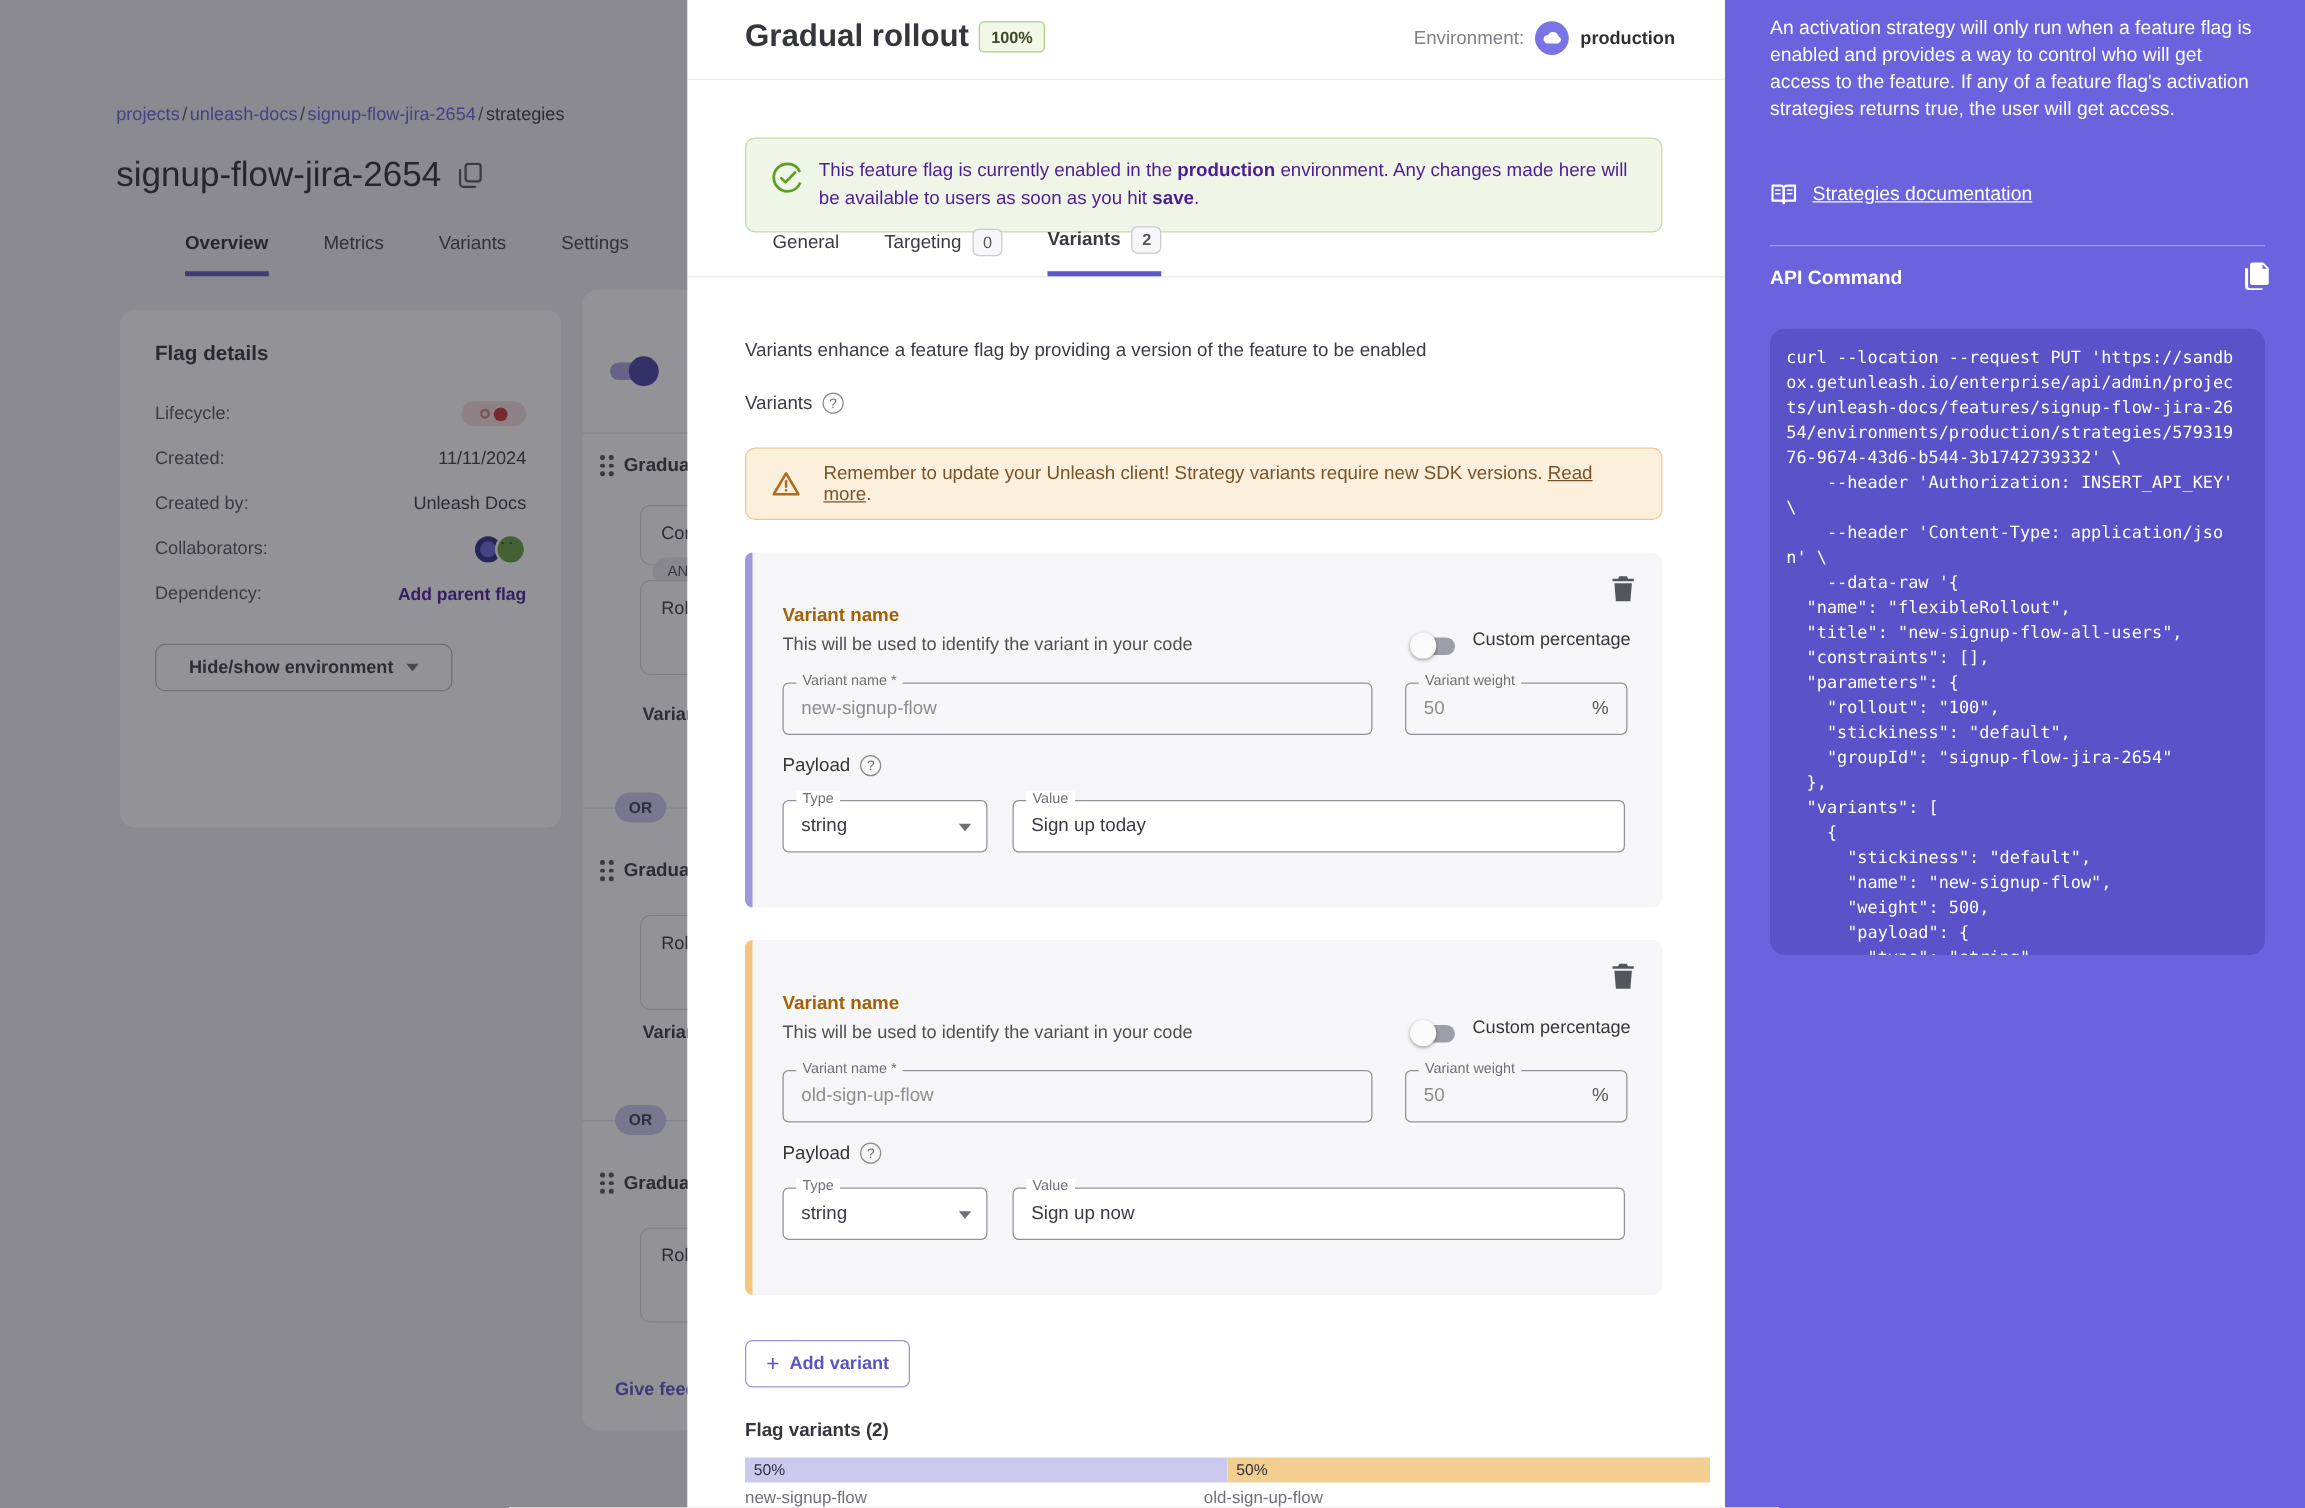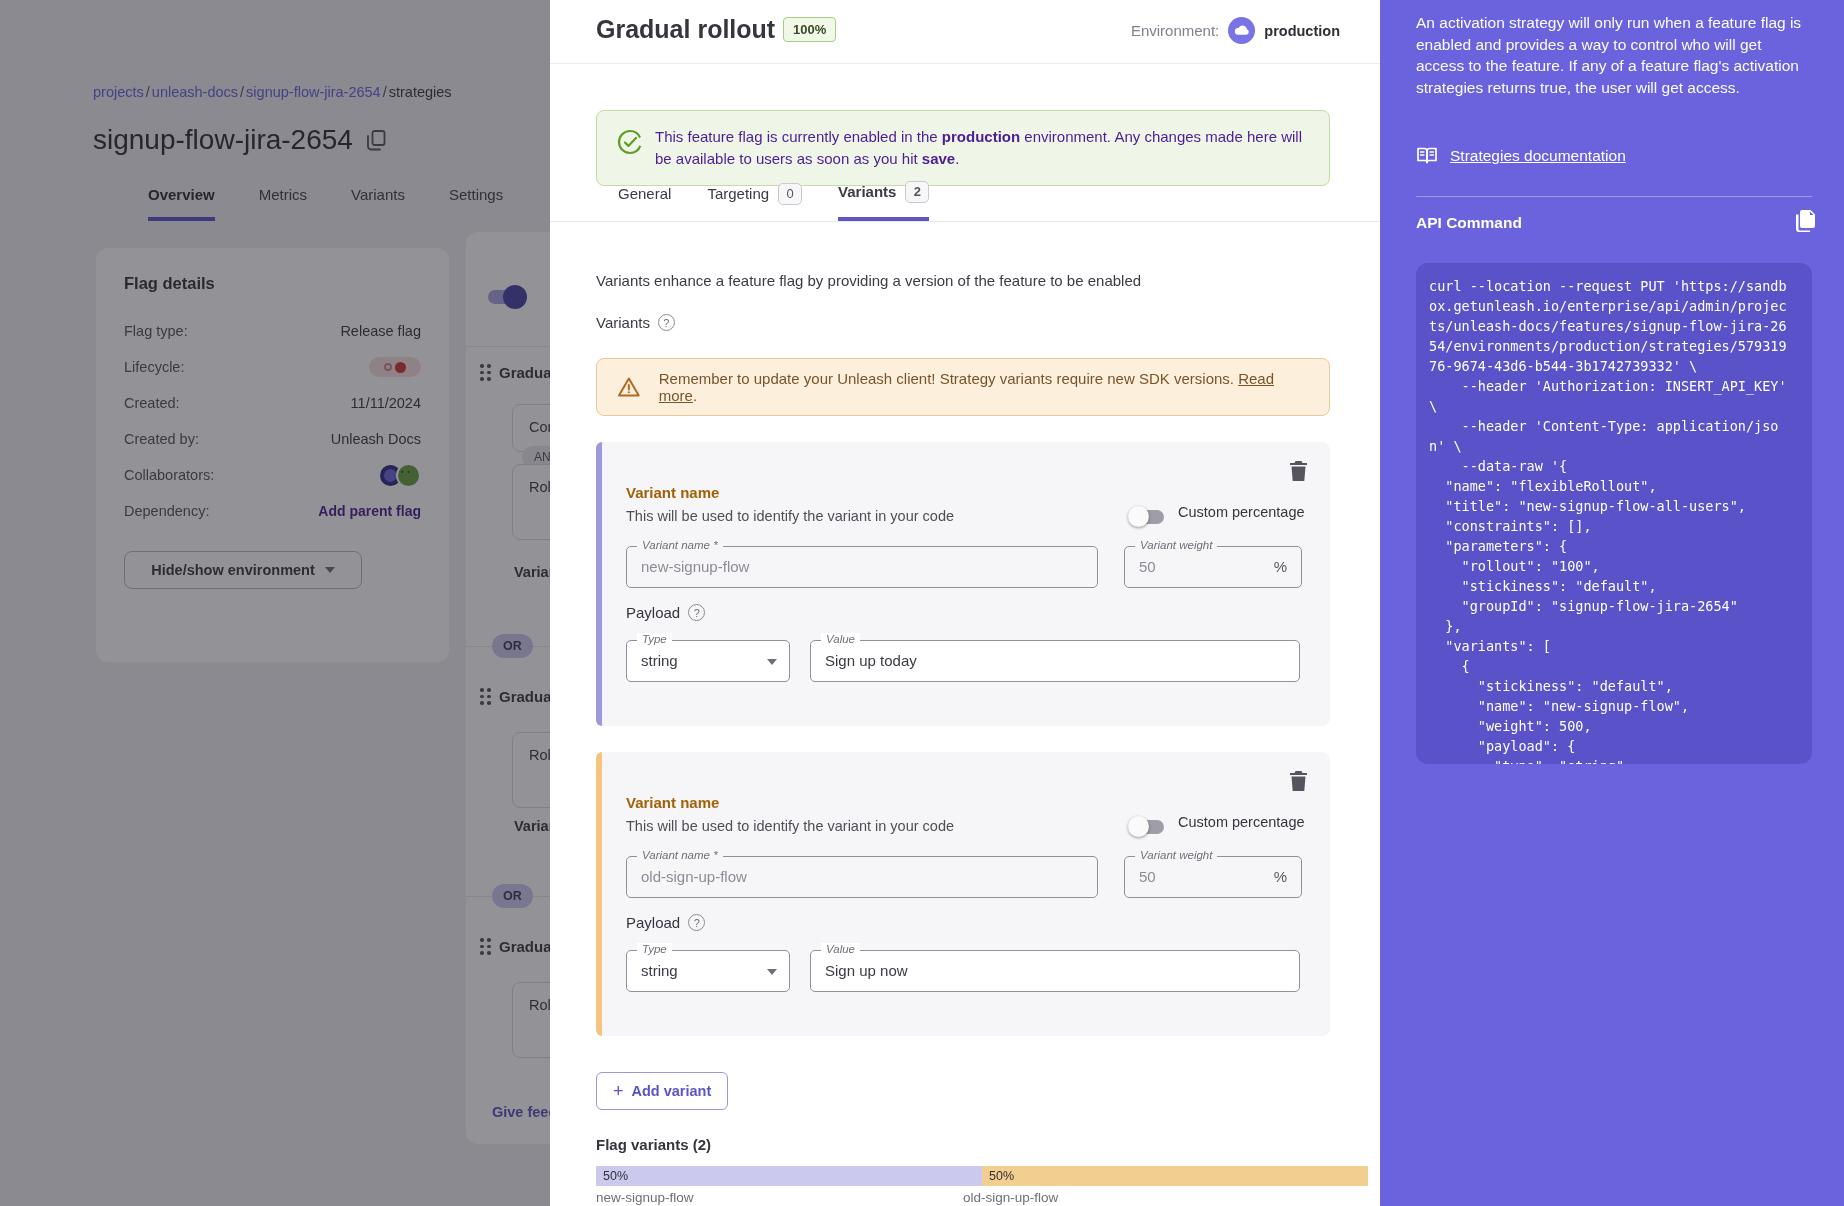"Flag type:" div.detail-row { html: <div> <span>Flag type:</span> <span>Release flag</span> </div> -> none }
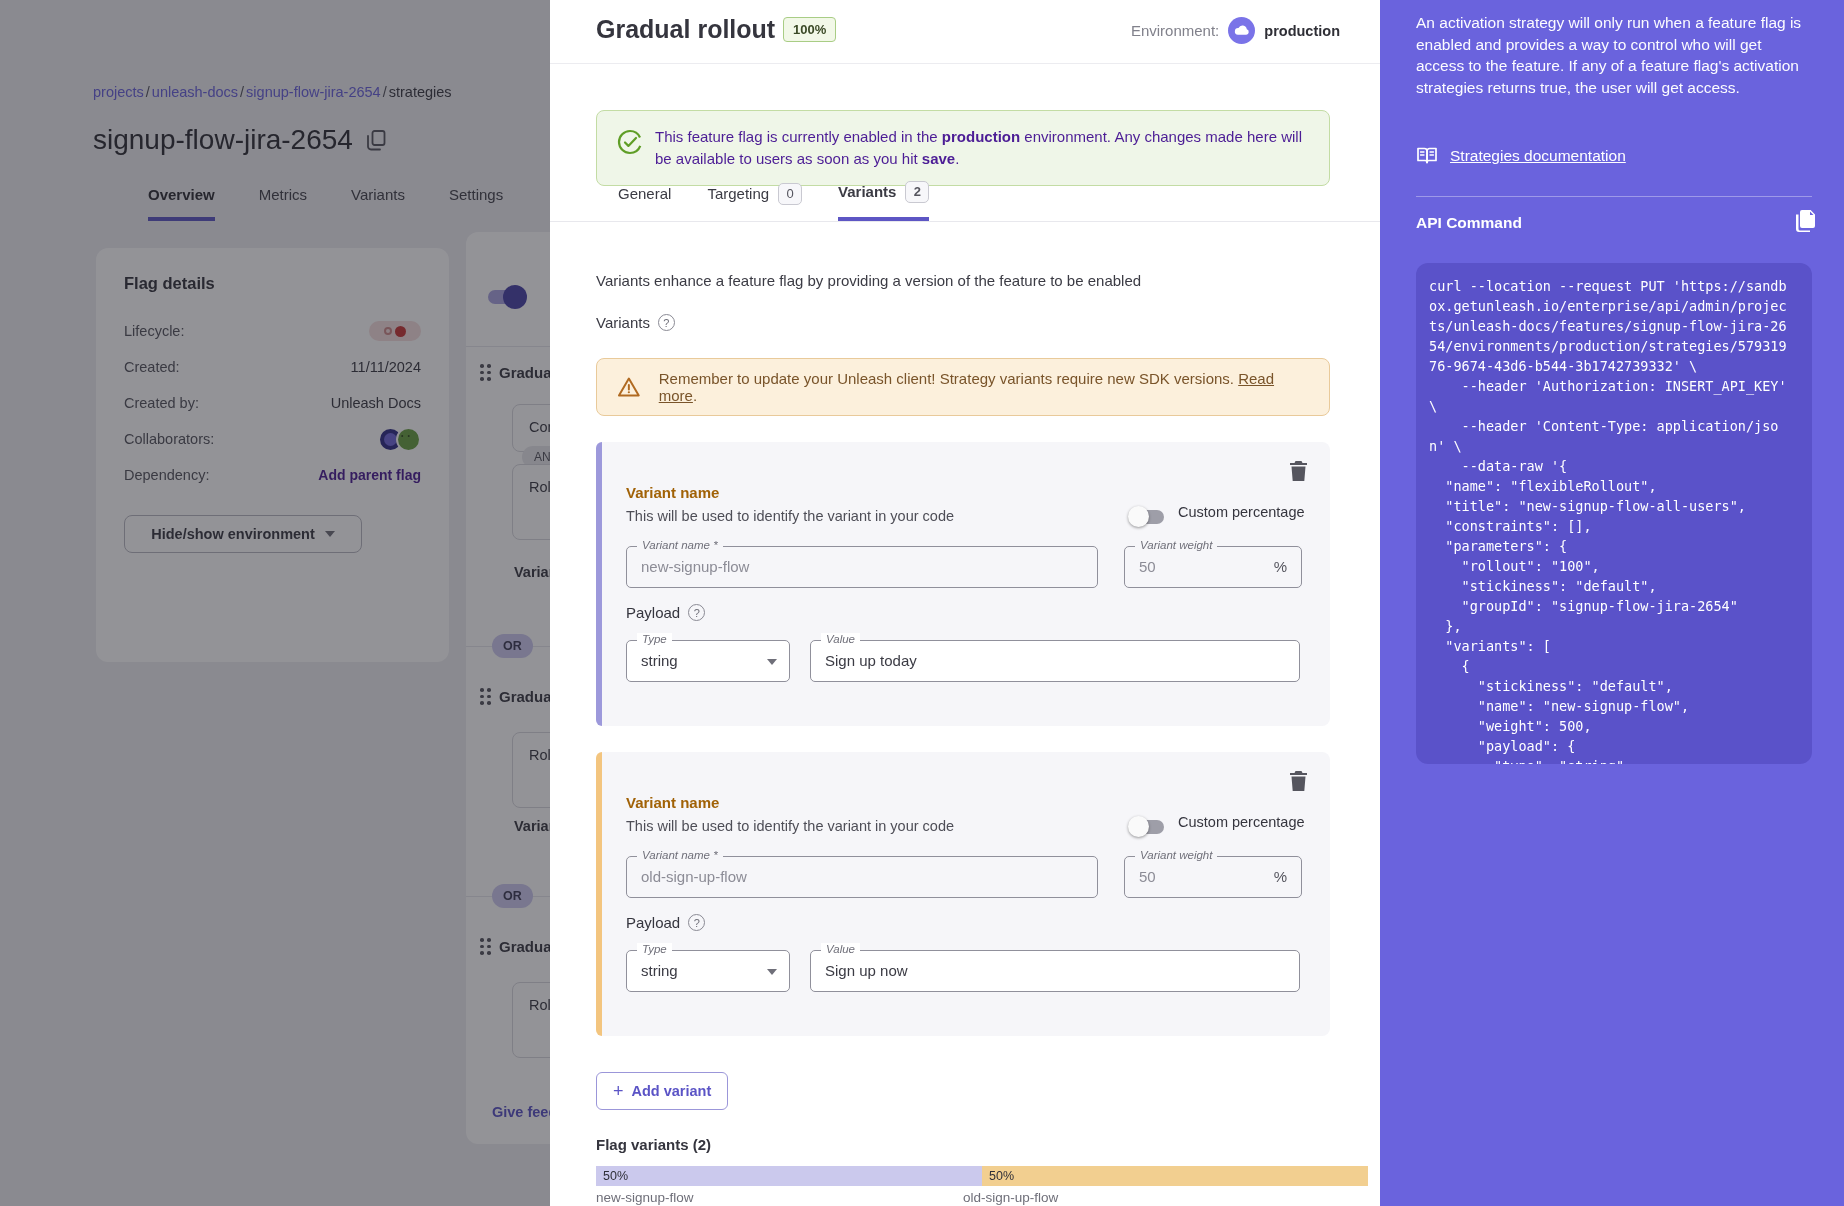"Variant name *" .field-label { font-style: italic -> none }
